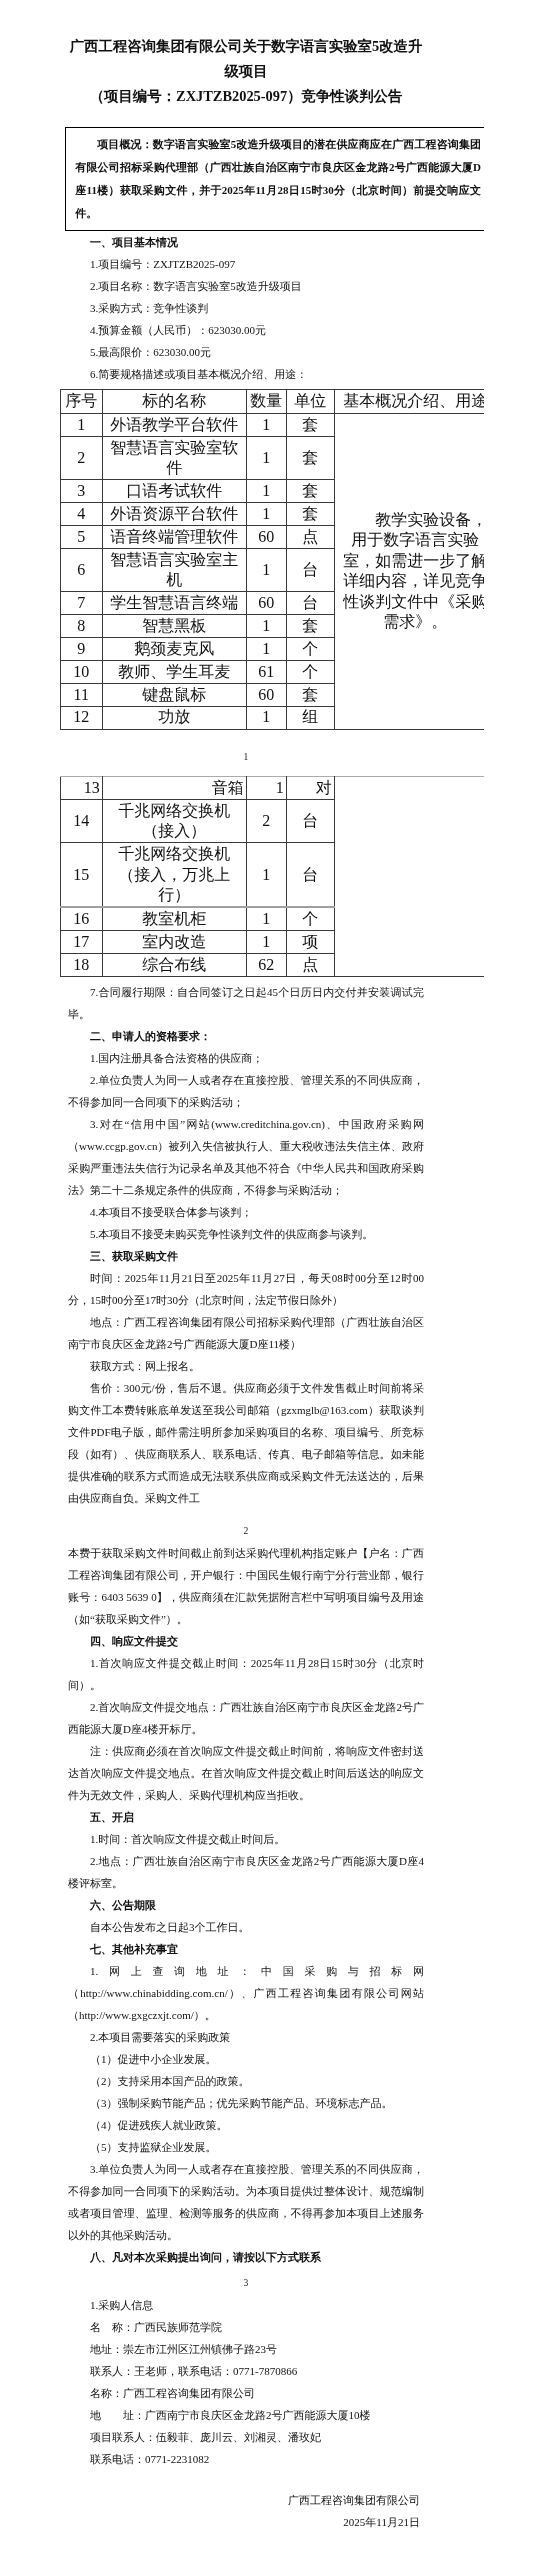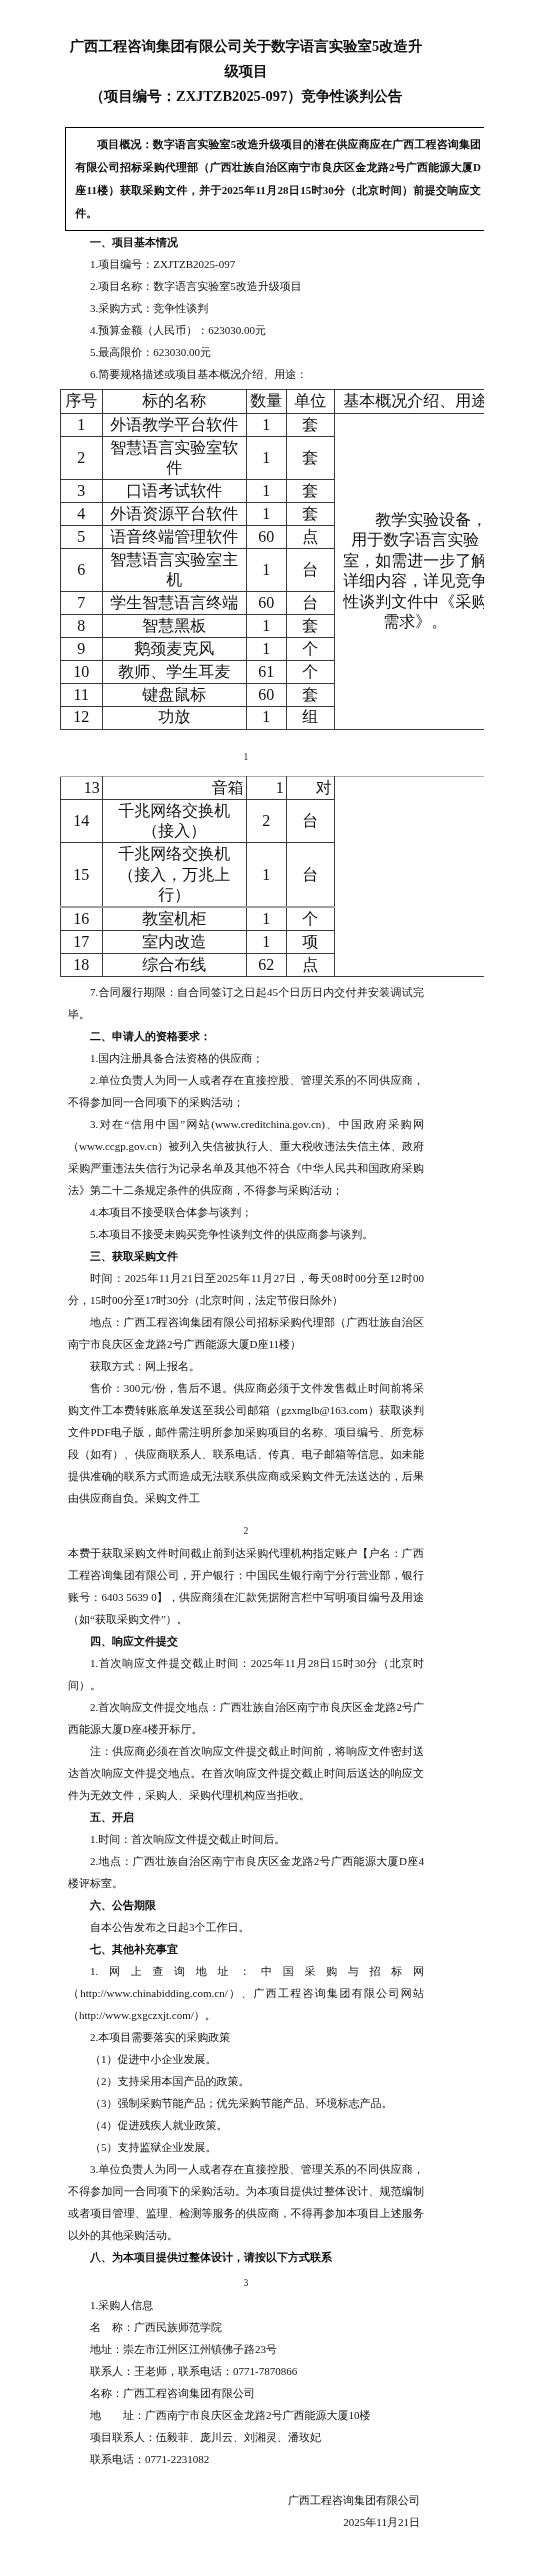"八、为本项目提供过整体设计，请按以下方式联系" p.para { text: 为本项目提供过整体设计 -> 凡对本次采购提出询问 }
